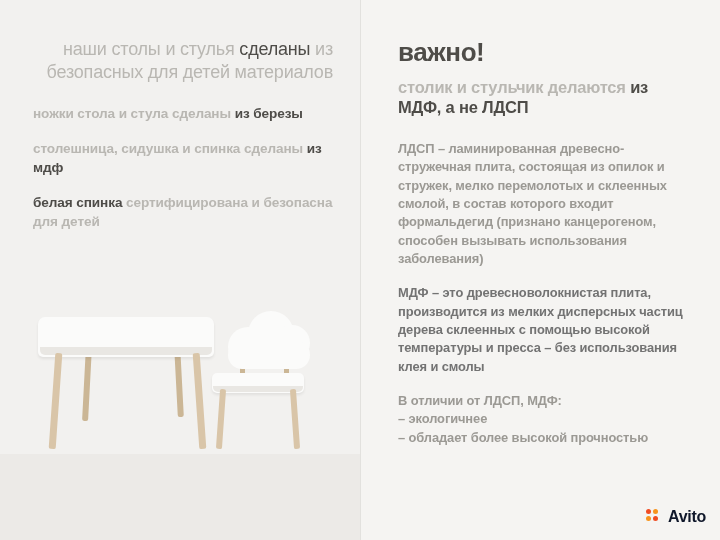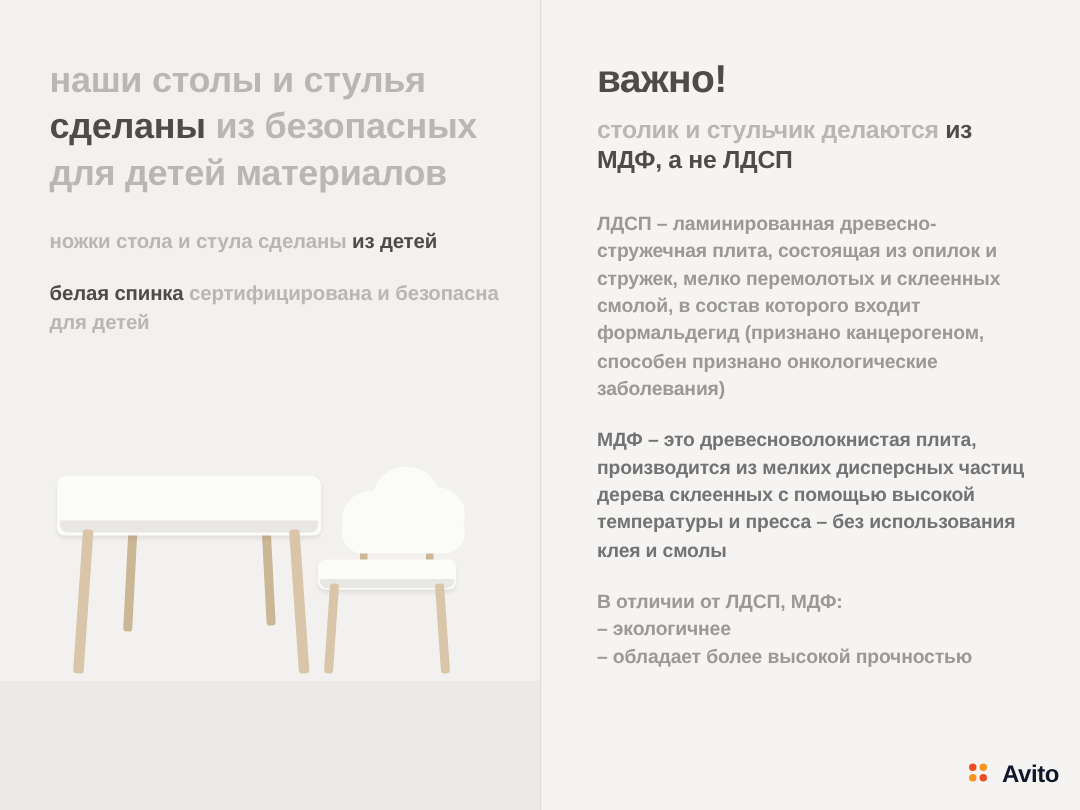"наши столы и стулья сделаны" .lead { font-size: 24px -> 18px; font-weight: 700 -> 400; text-align: none -> right }
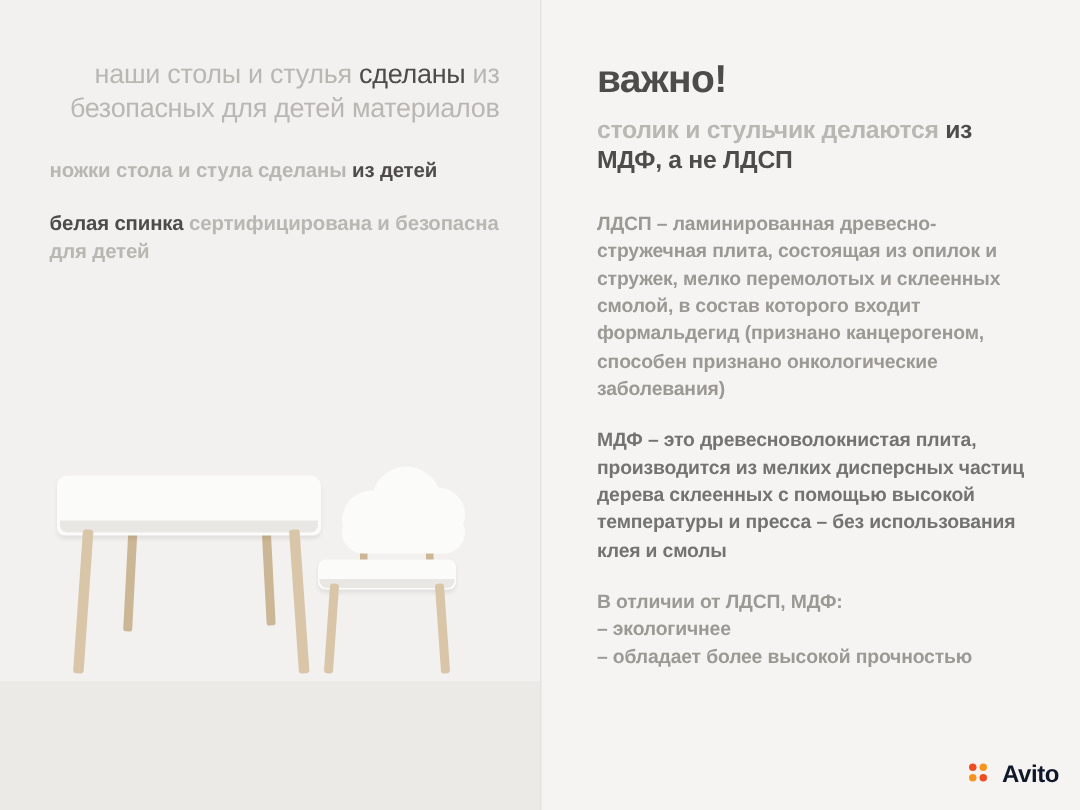"из детей" span.dark { text: детей -> березы }
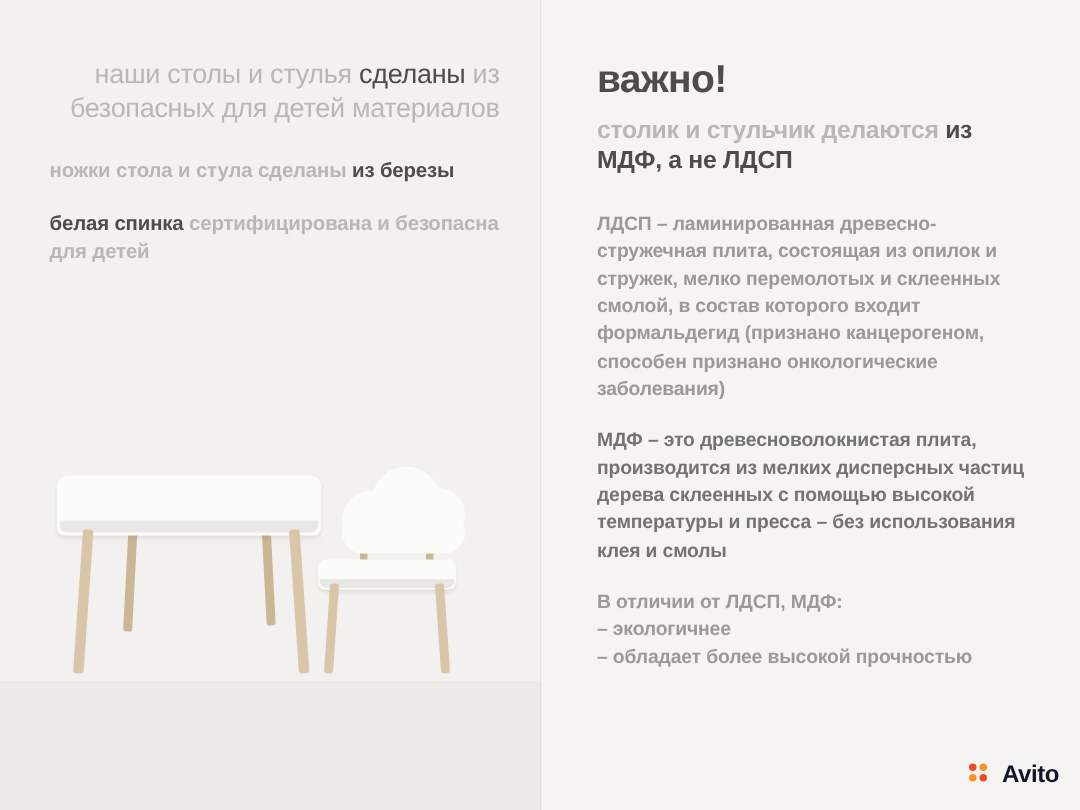"столешница, сидушка и спинка сделаны" p.para { html: none -> <p><span>столешница, сидушка и спинка сделаны </span><span>из мдф</span></p> }
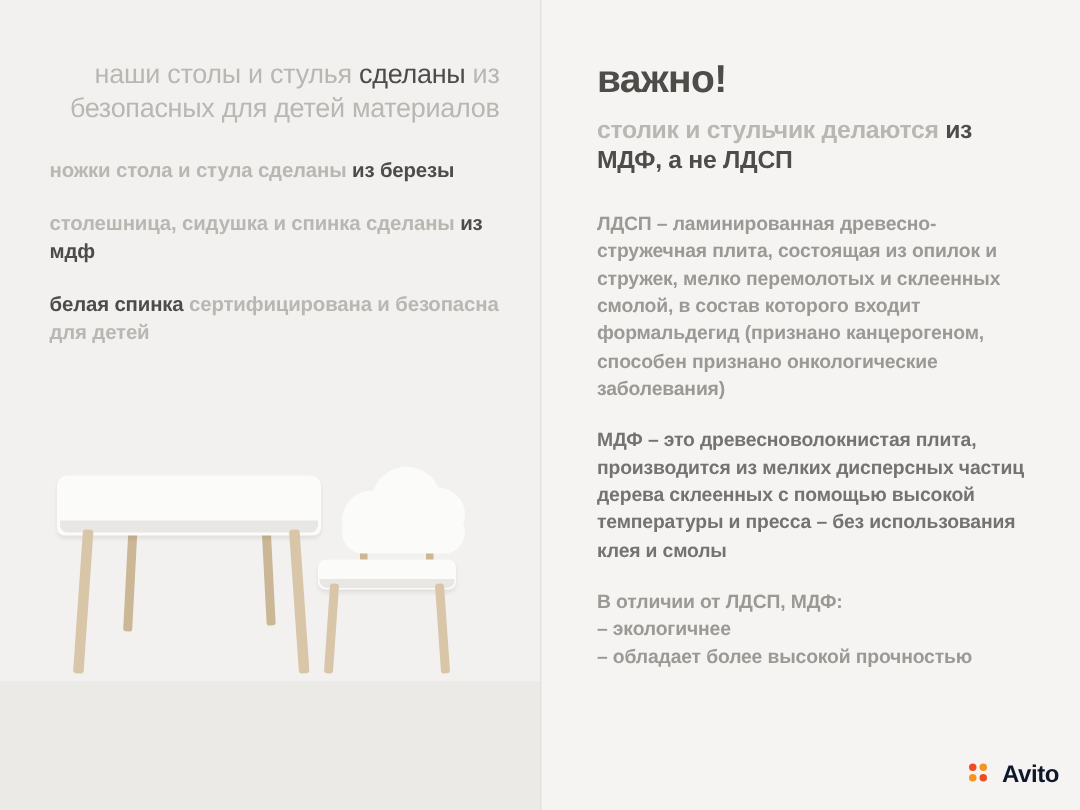"ЛДСП – ламинированная" p.body-para { text: признано онкологические -> вызывать использования }
